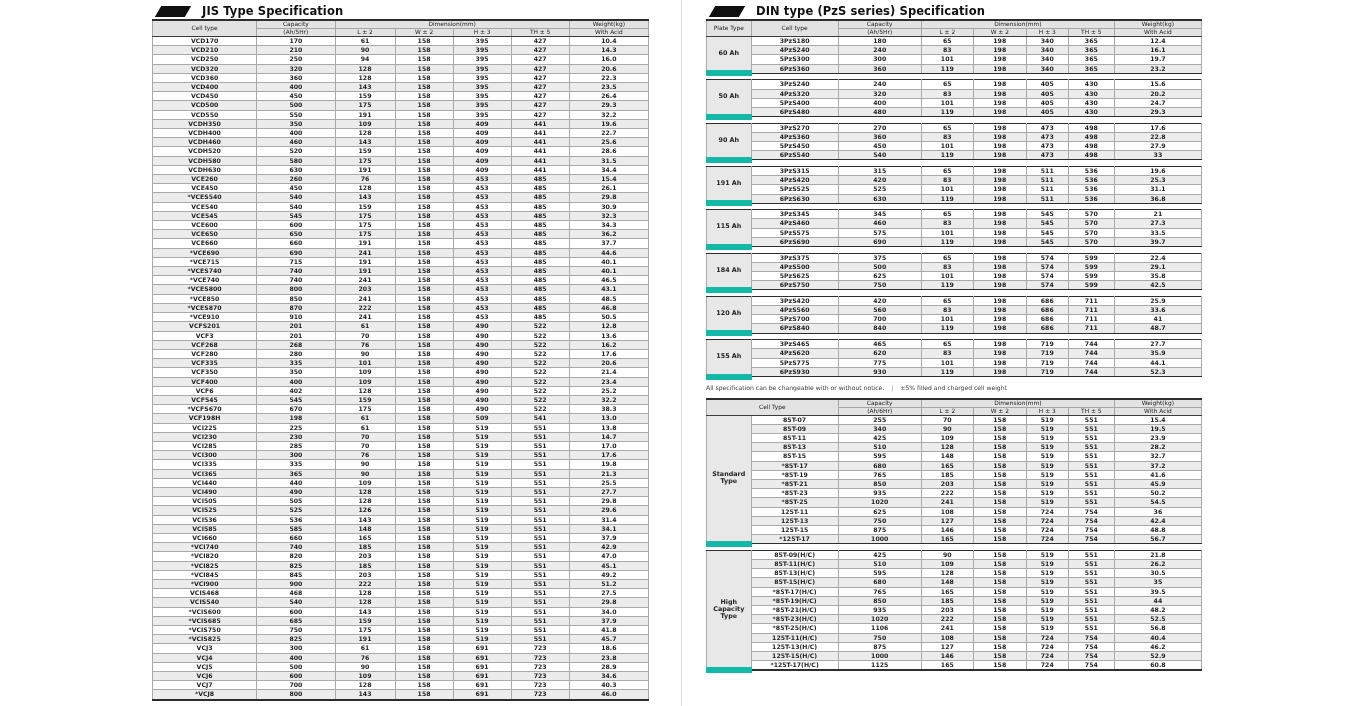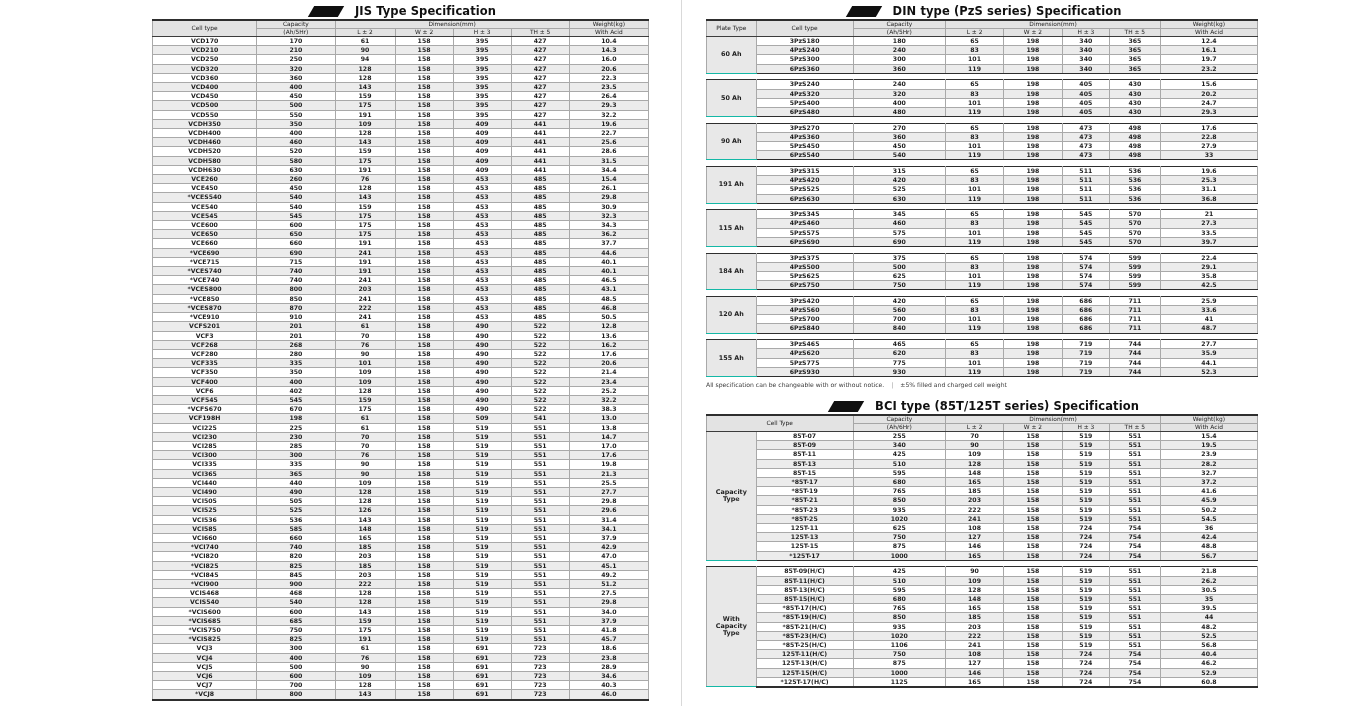"JIS Type Specification" .section-title { justify-content: center -> none }
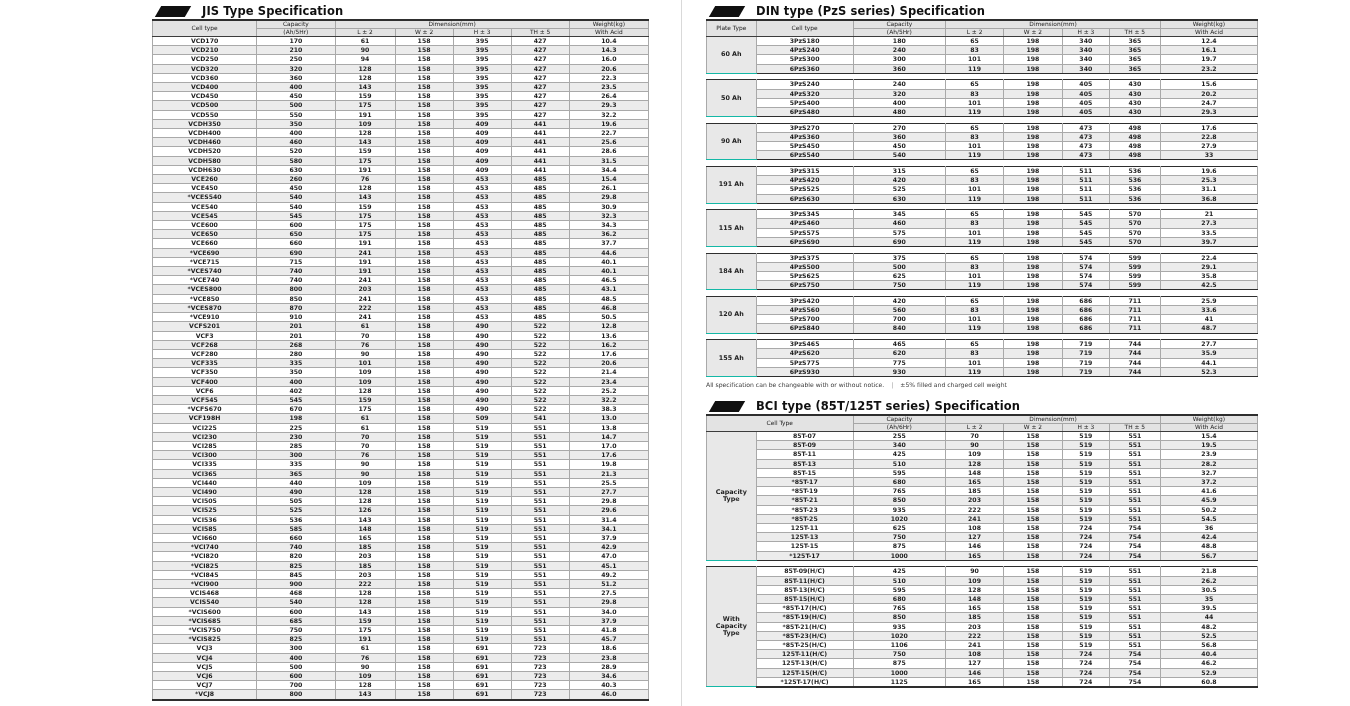"DIN type (PzS series) Specification" .col-right { width: 552px -> 496px }
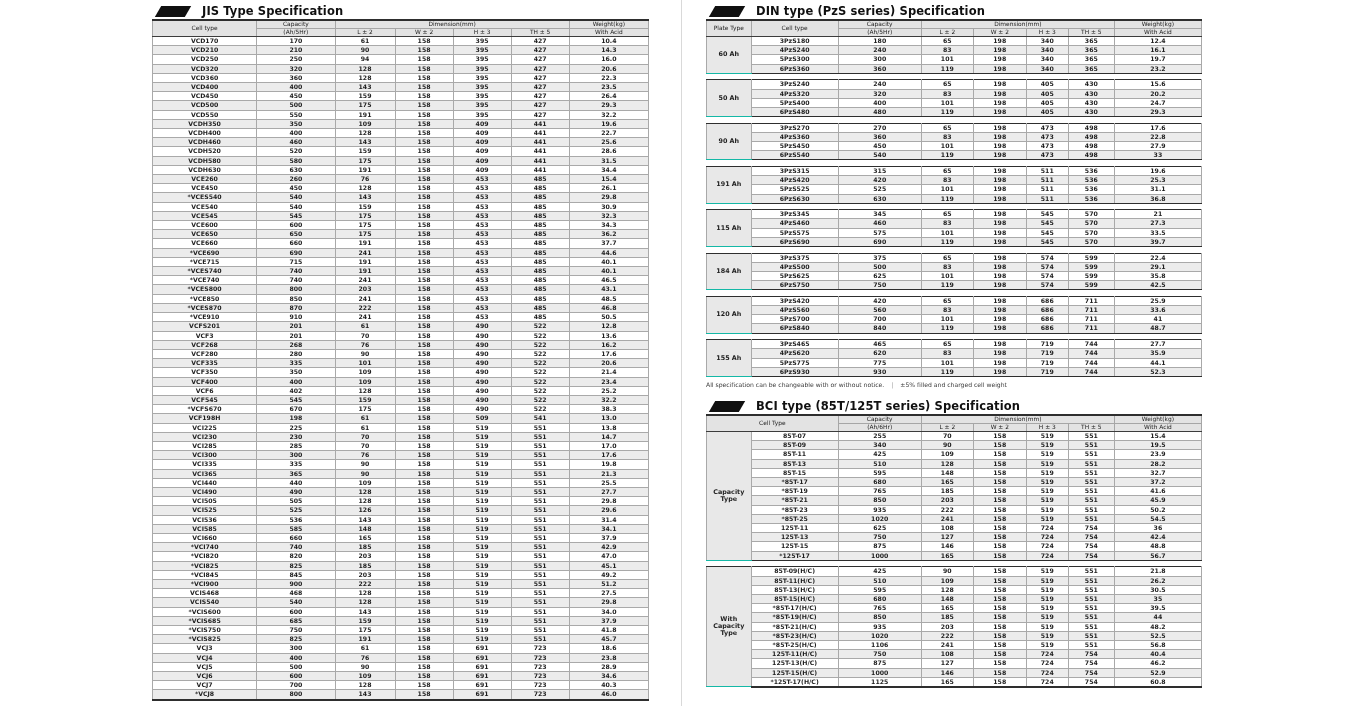"60 Ah" td.plate { border-bottom: 1px solid #14b8a6 -> 6px solid #14b8a6 }
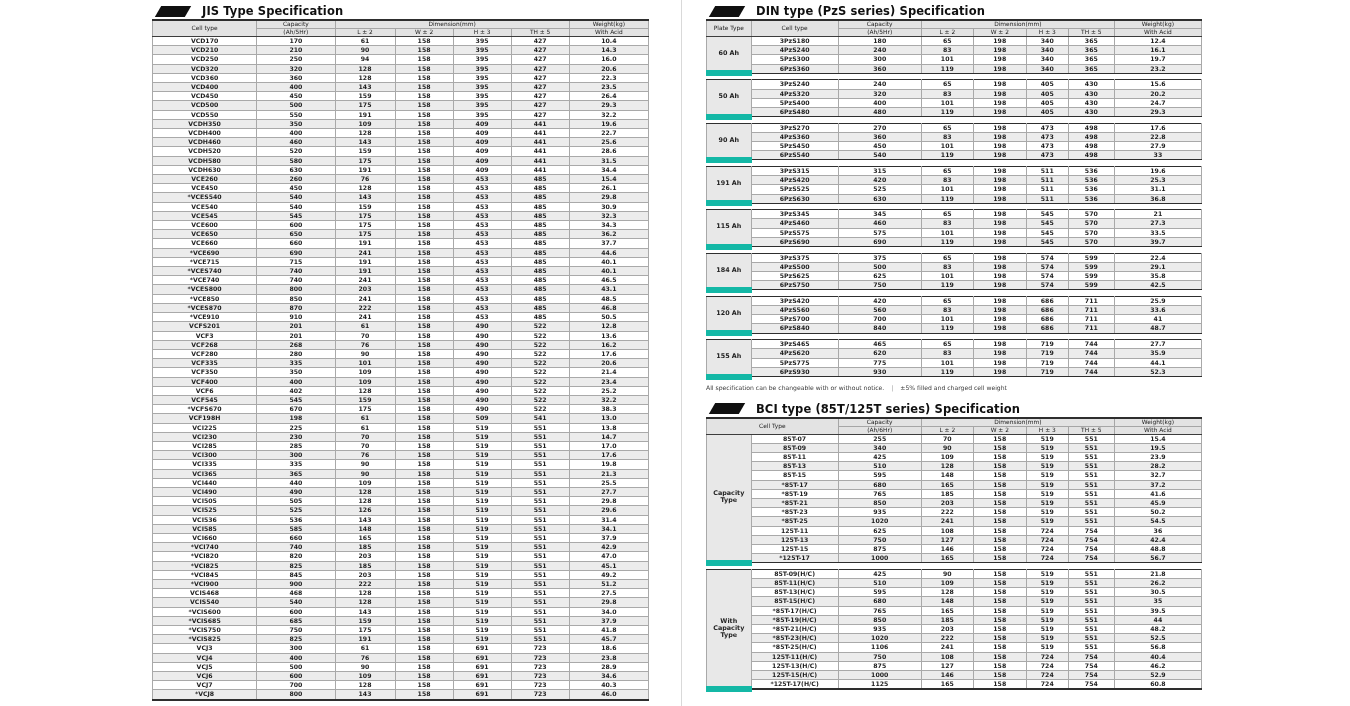"BCI type (85T/125T series) Specification" div.section-title { html: <div> <span></span> <h2>BCI type (85T/125T series) Specification</h2> </div> -> none }
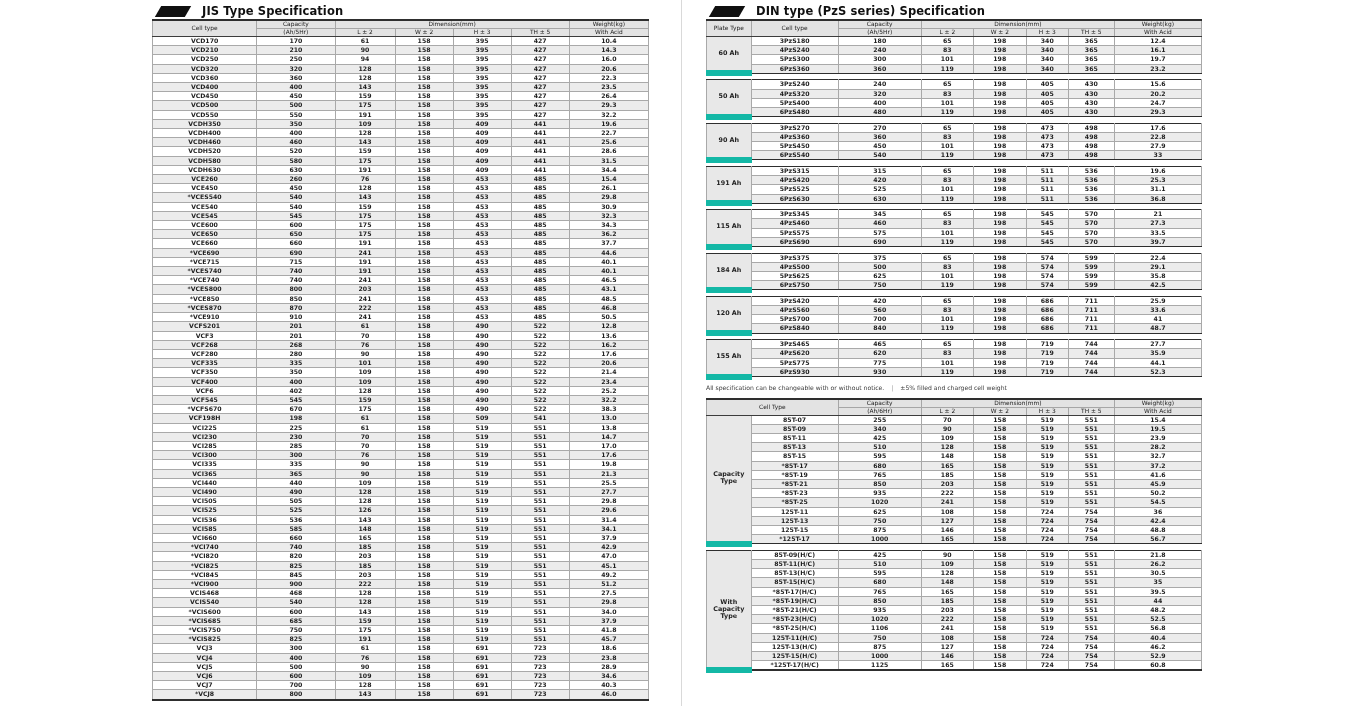"Capacity Type" td.plate { text: Capacity -> Standard }
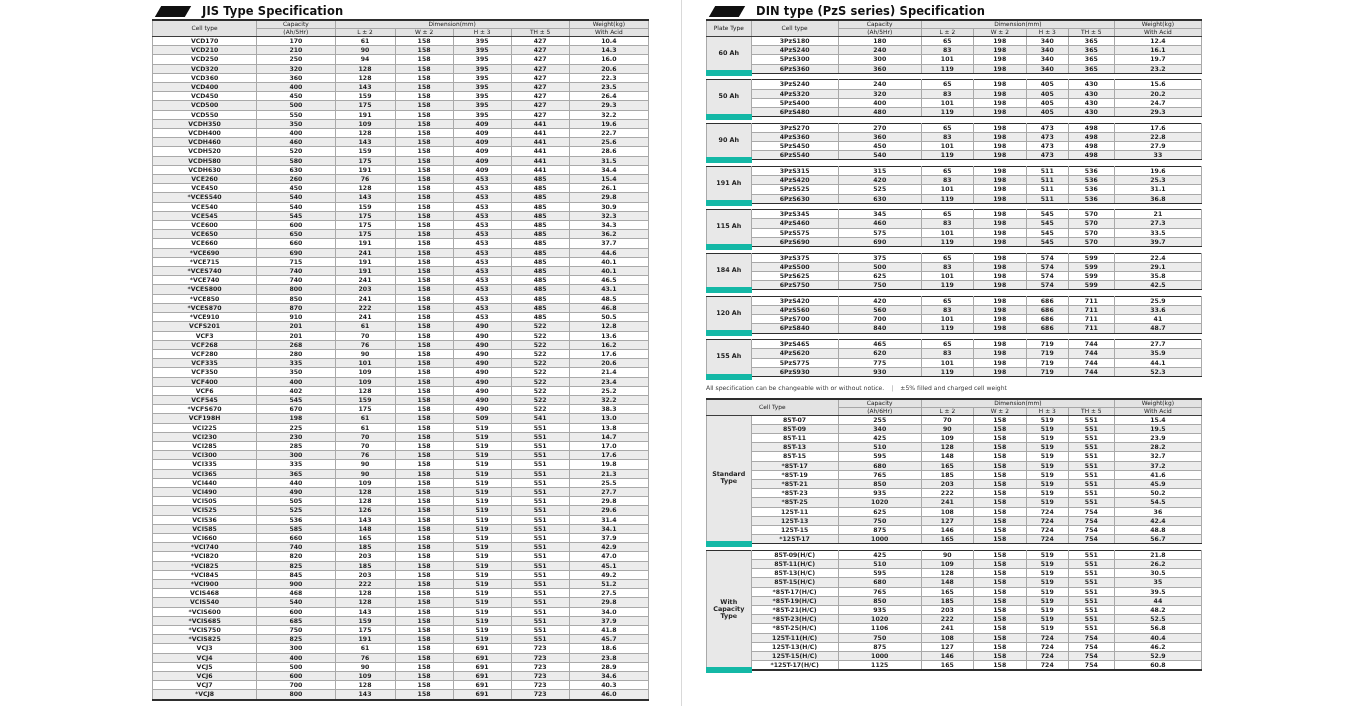"With Capacity Type" td.plate { text: With -> High }
